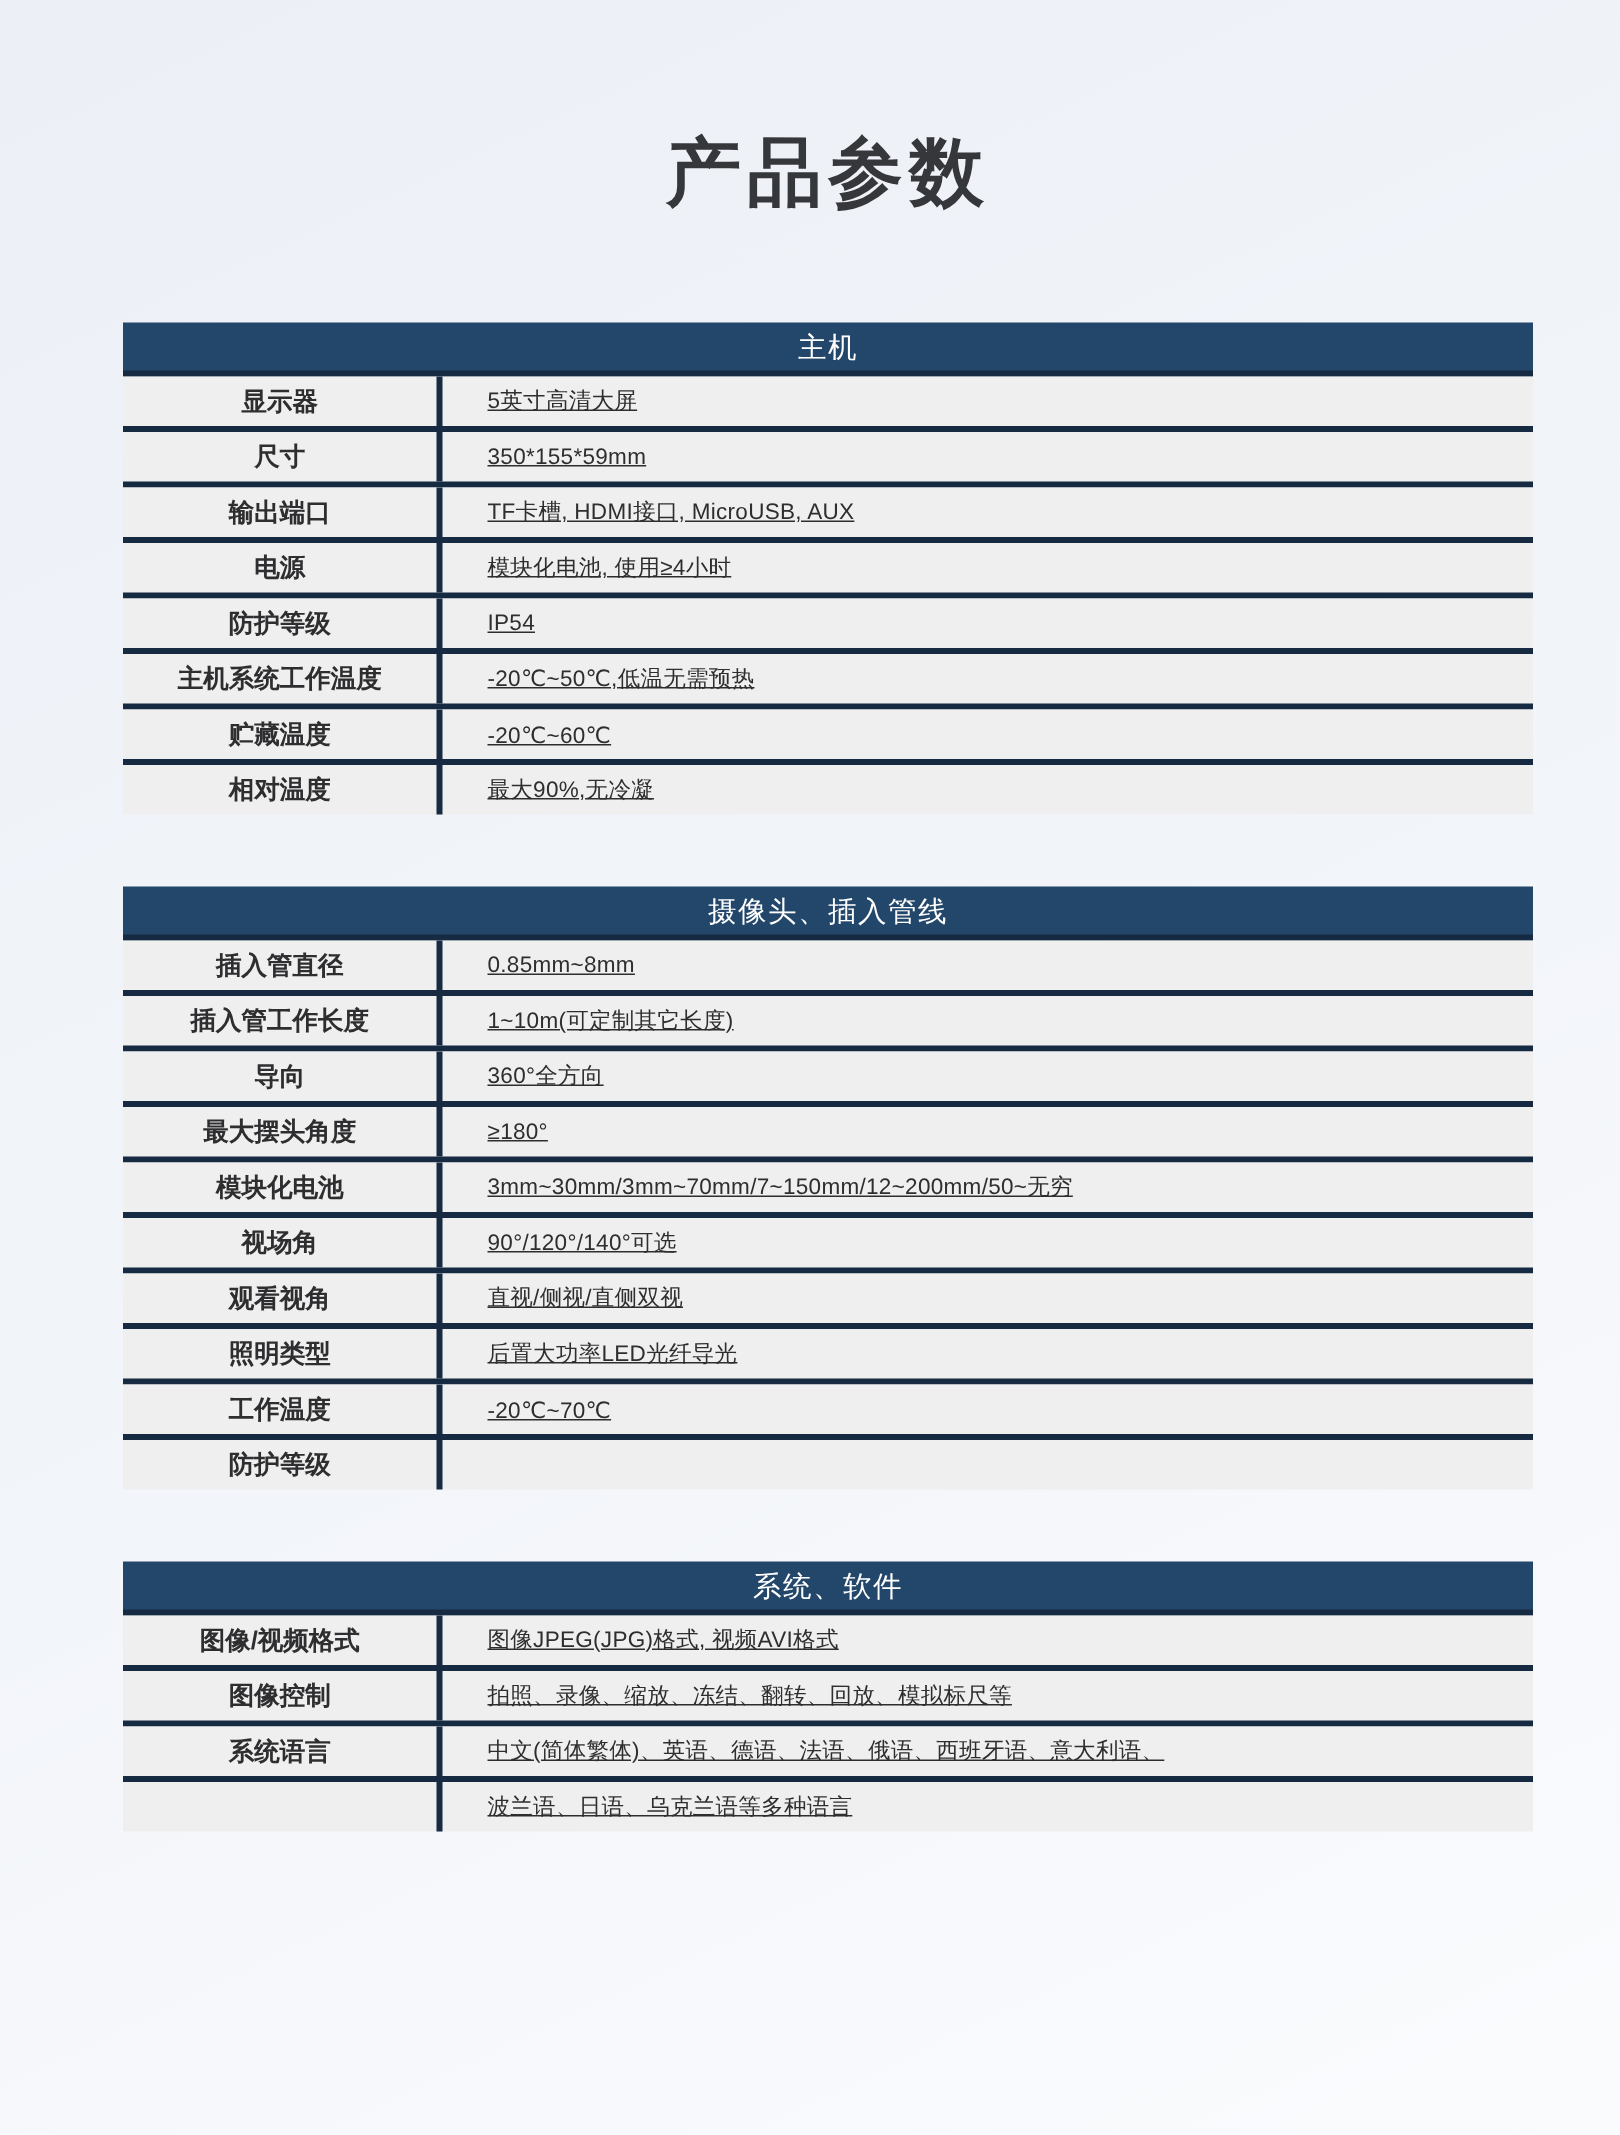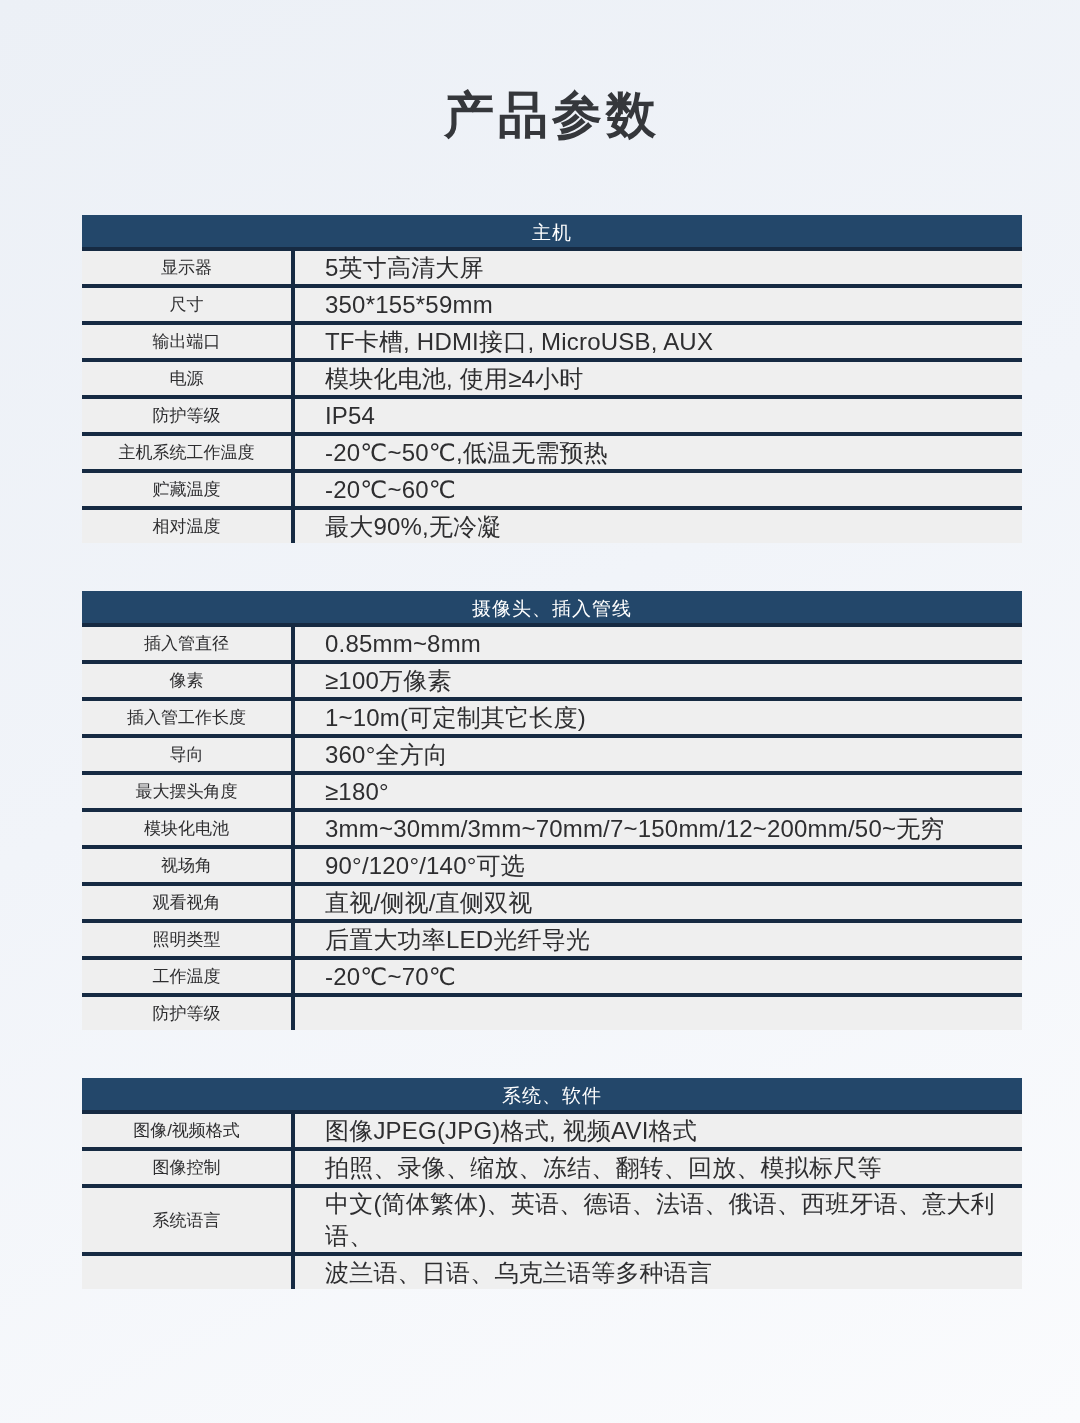"显示器" .cell.label { font-weight: none -> bold }
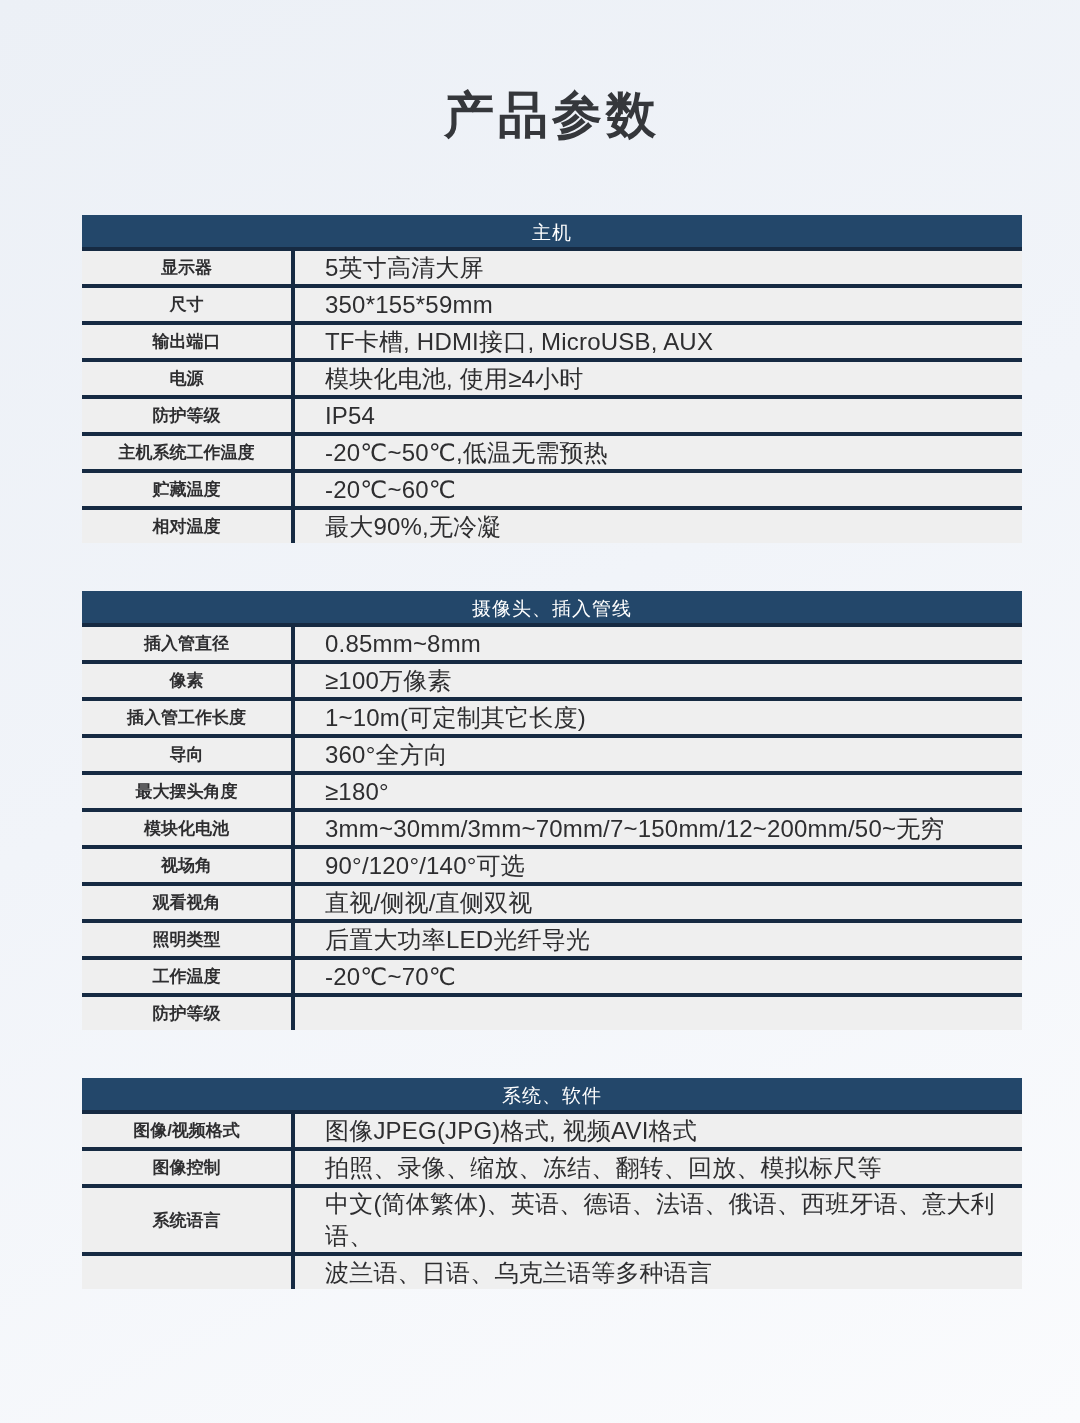"5英寸高清大屏" .cell.value { font-size: 24px -> 15px; text-decoration: none -> underline }
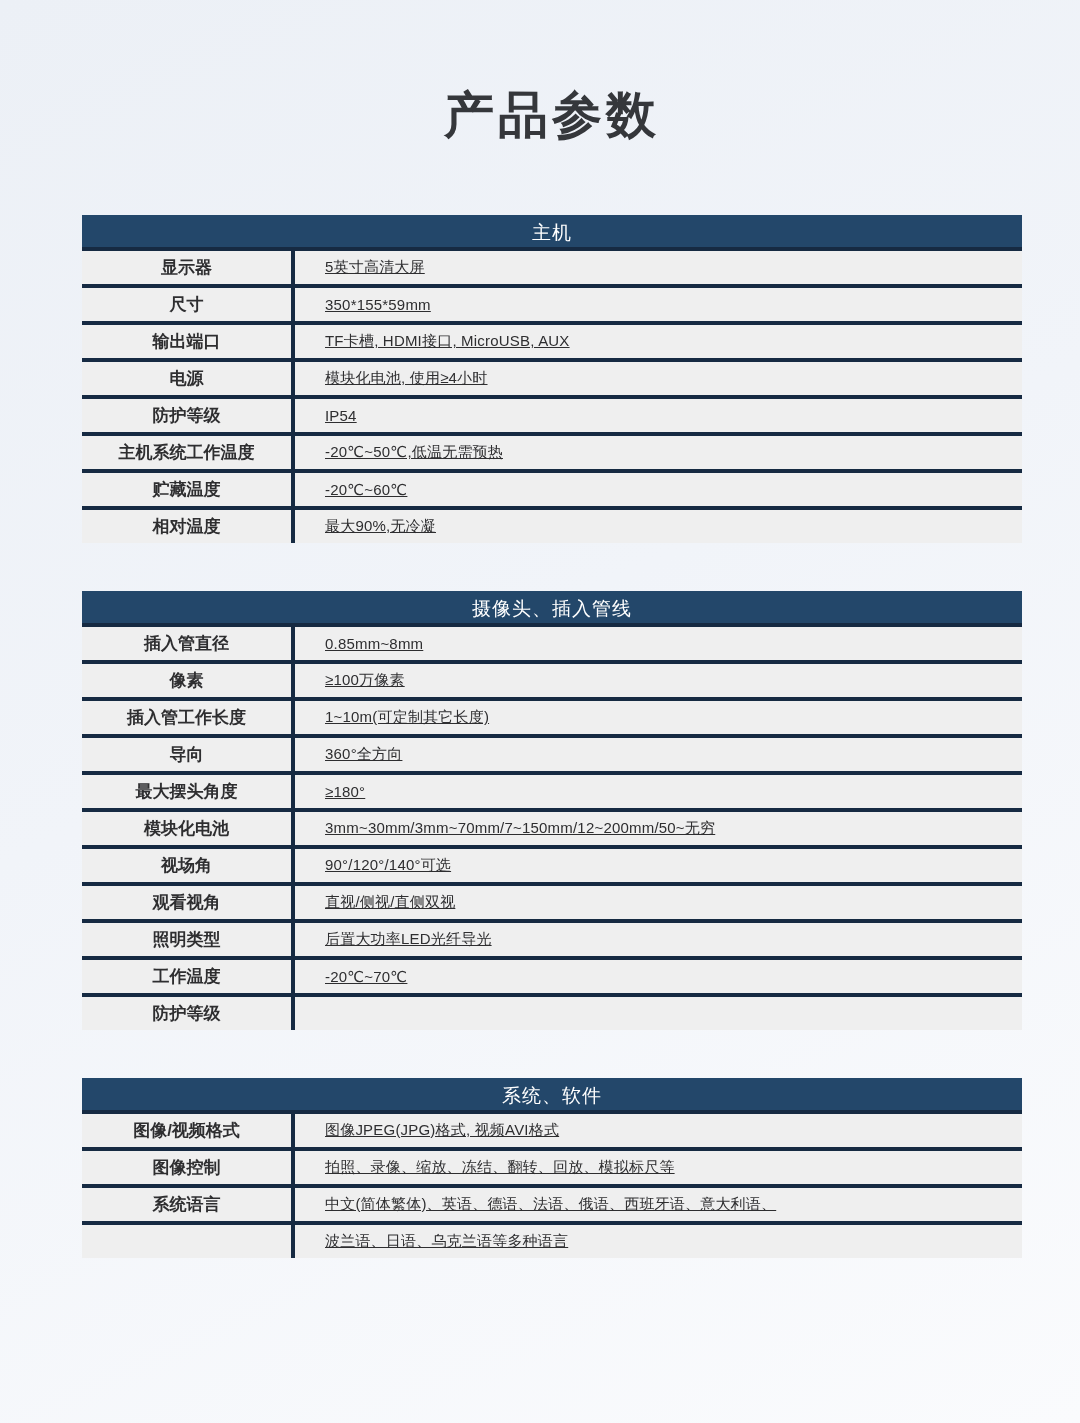"像素" div.row { html: <div> <div>像素</div> <div>≥100万像素</div> </div> -> none }
